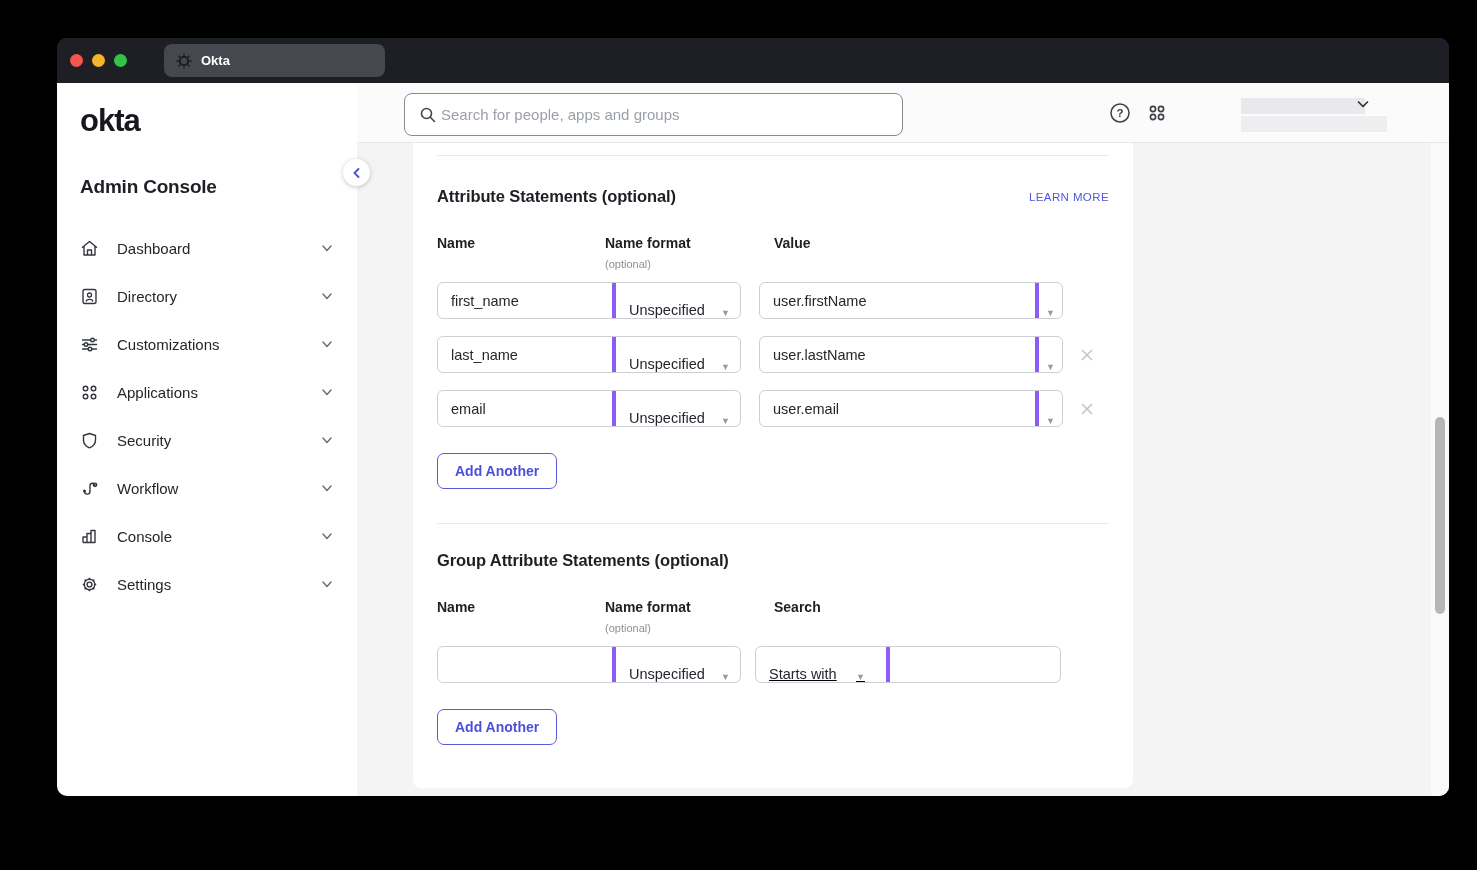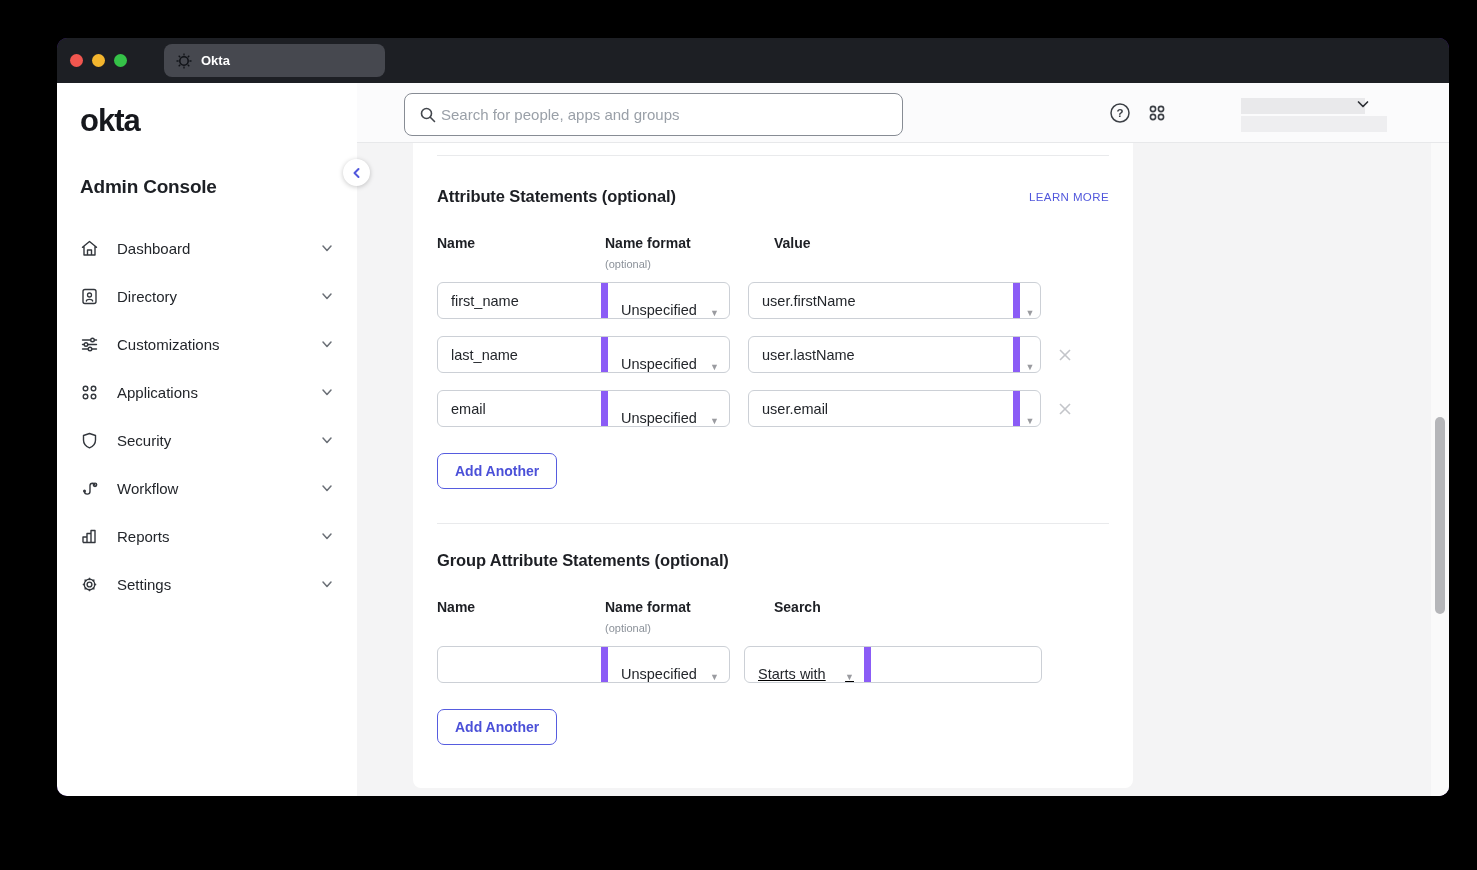"Unspecified" .joined .seg + .seg { border-left: 7px solid #8b5cf6 -> 4px solid #8b5cf6; margin-left: none -> 11px }
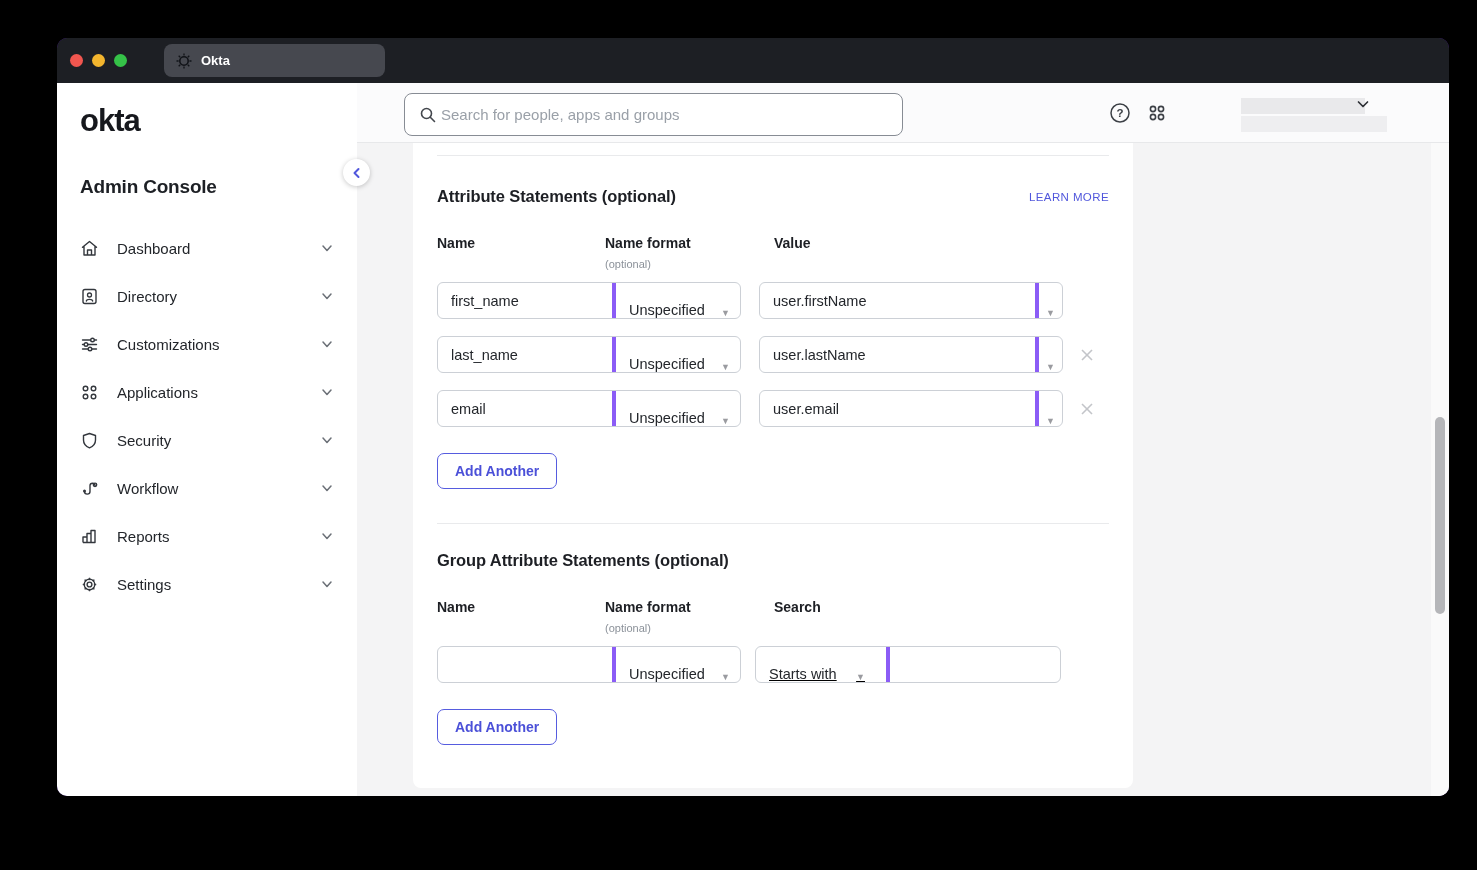"Reports" span.nlabel { text: Reports -> Console }
